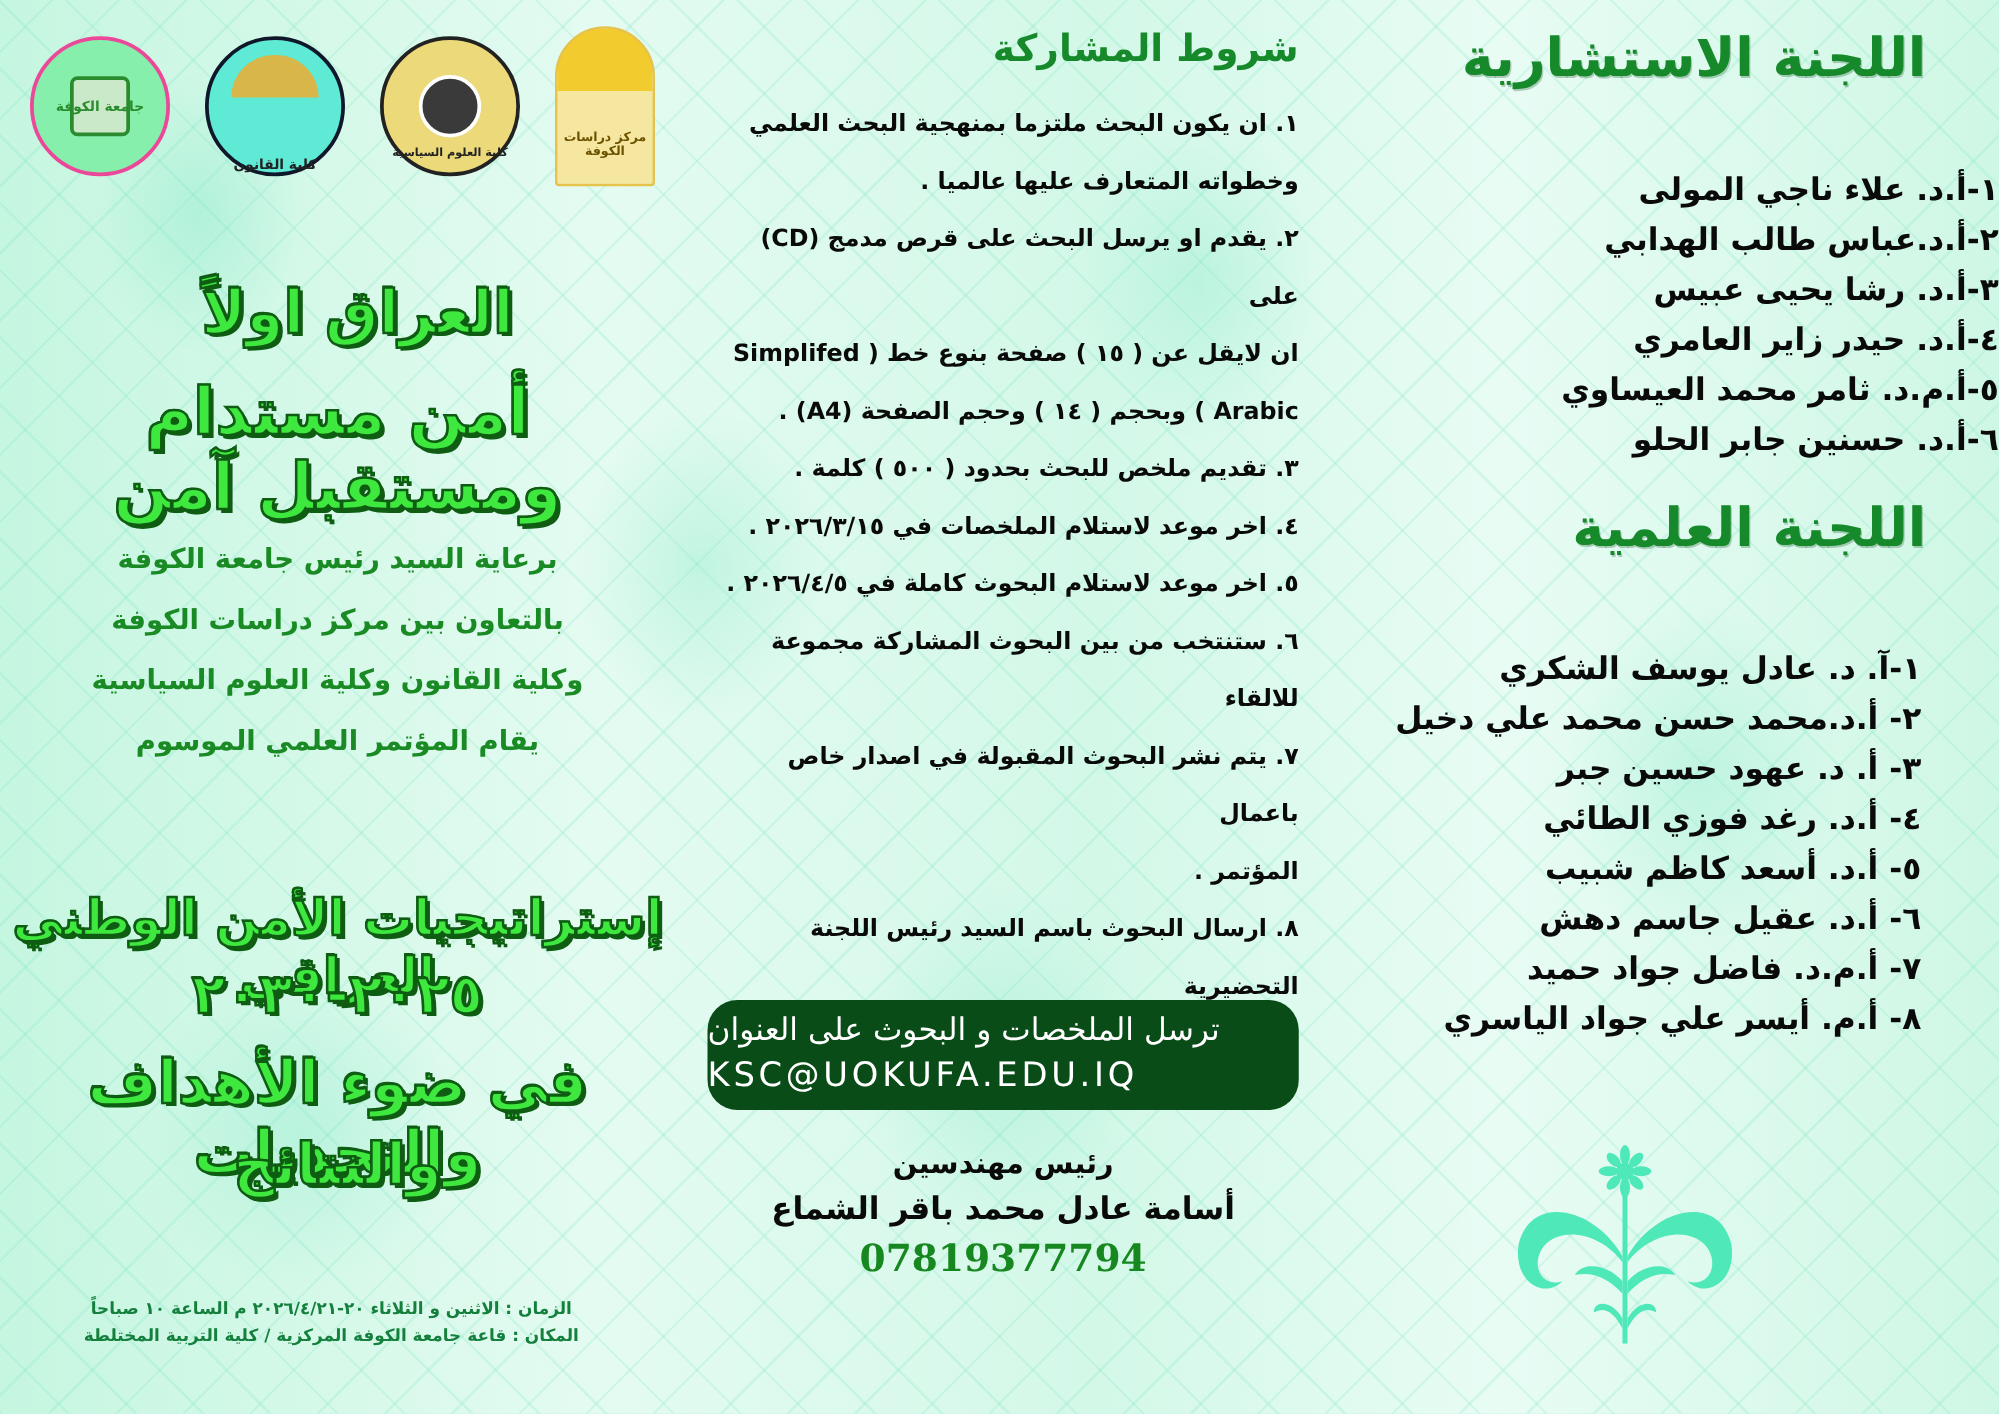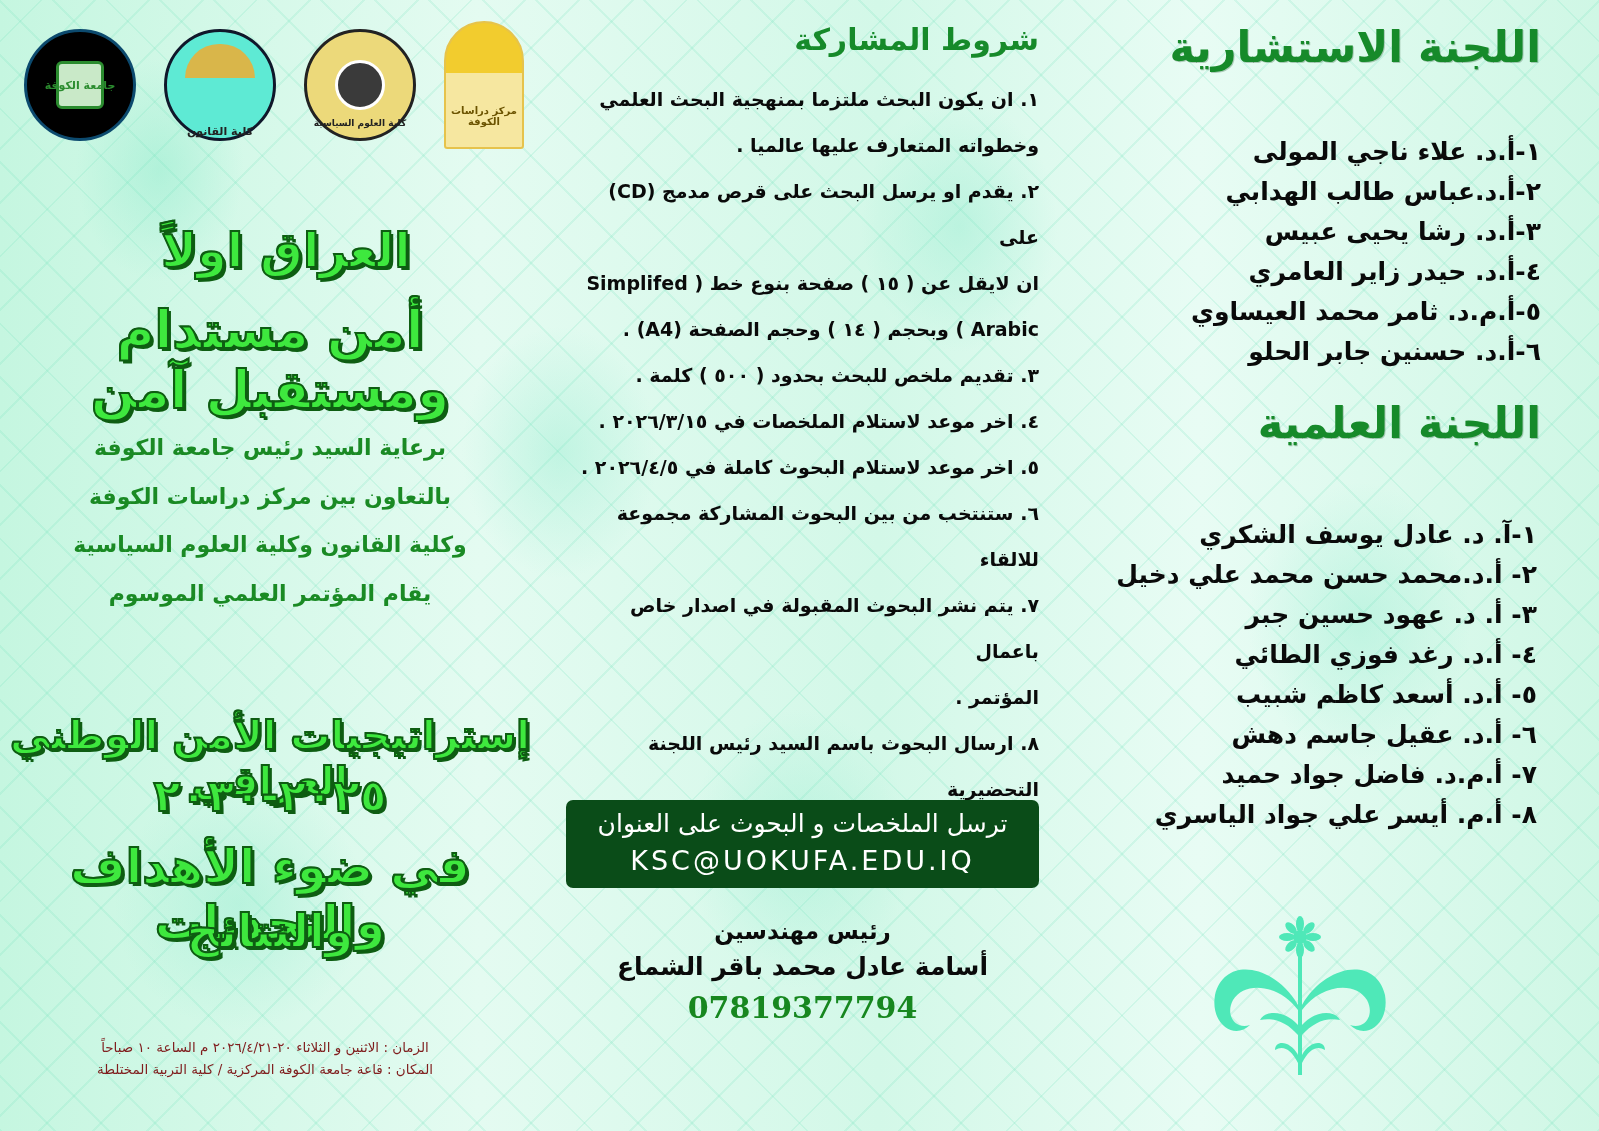"جامعة الكوفة" .logo-kufa { background: #000000 -> #86efac; border: 3px solid #0c4a6e -> 3px solid #ec4899 }
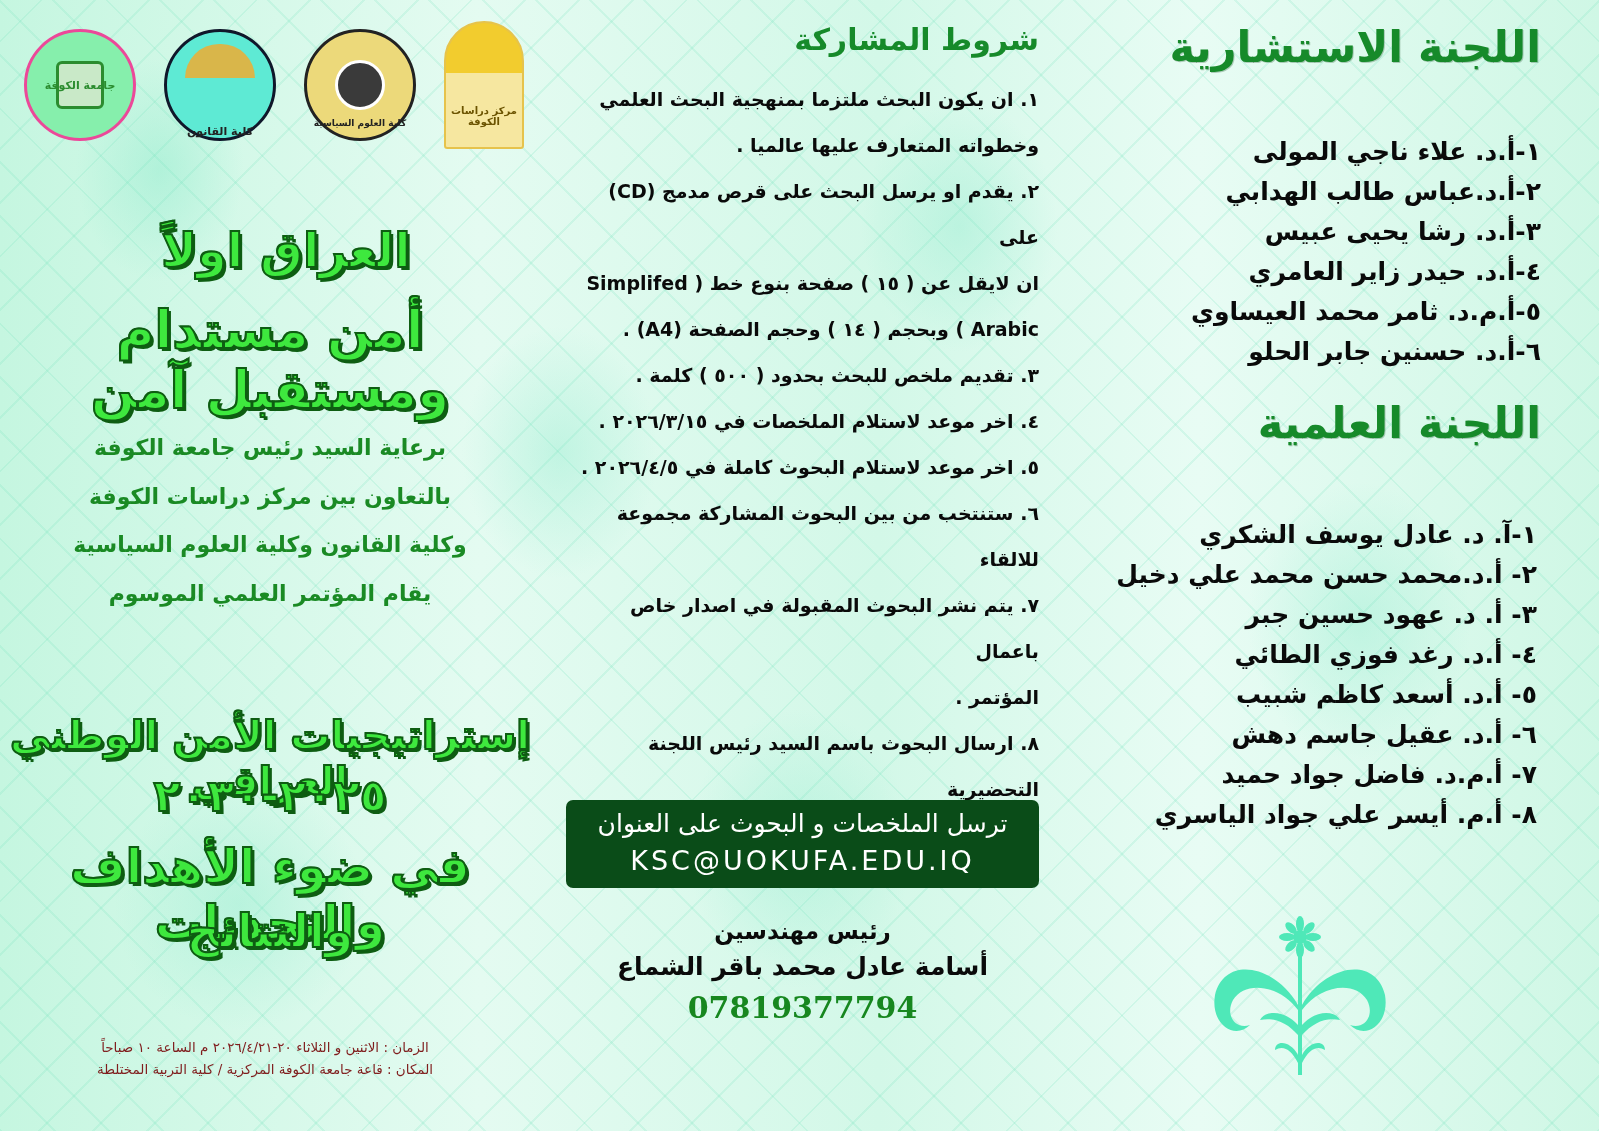"١-أ.د. علاء ناجي المولى" .members { padding-right: 58px -> none }
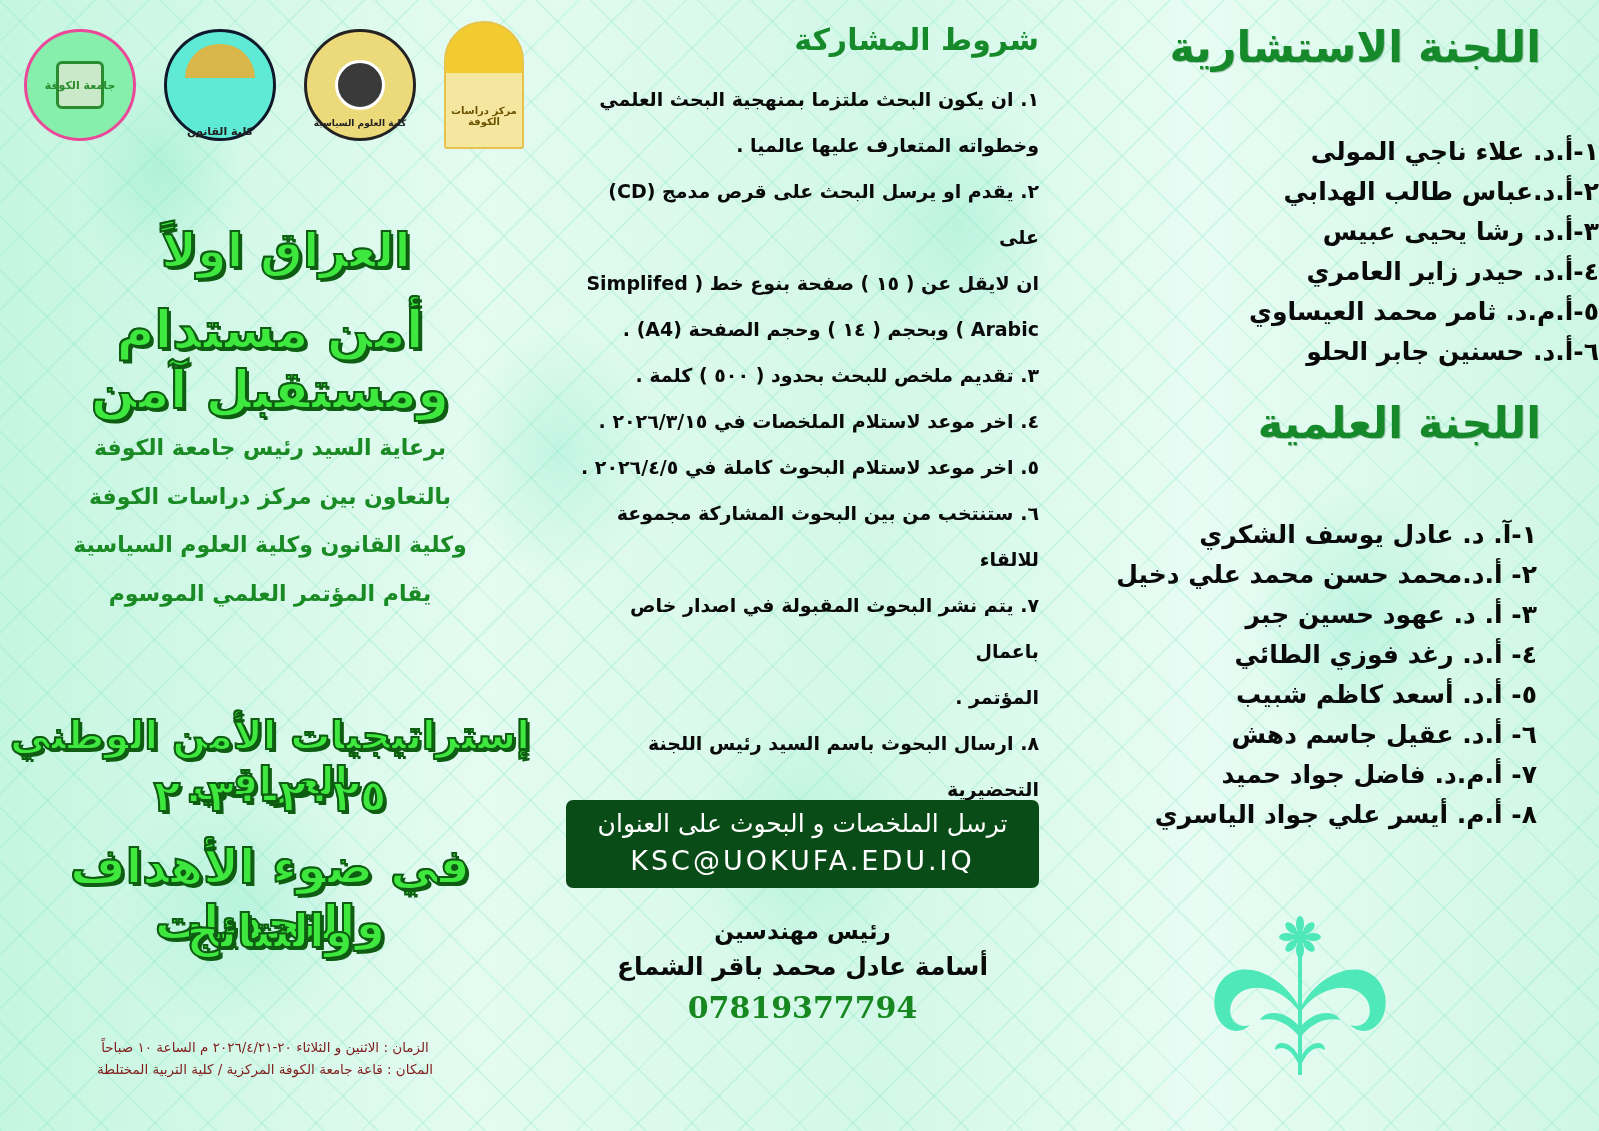"ترسل الملخصات و البحوث على" .email-box { border-radius: 7px -> 24px; text-align: center -> left }
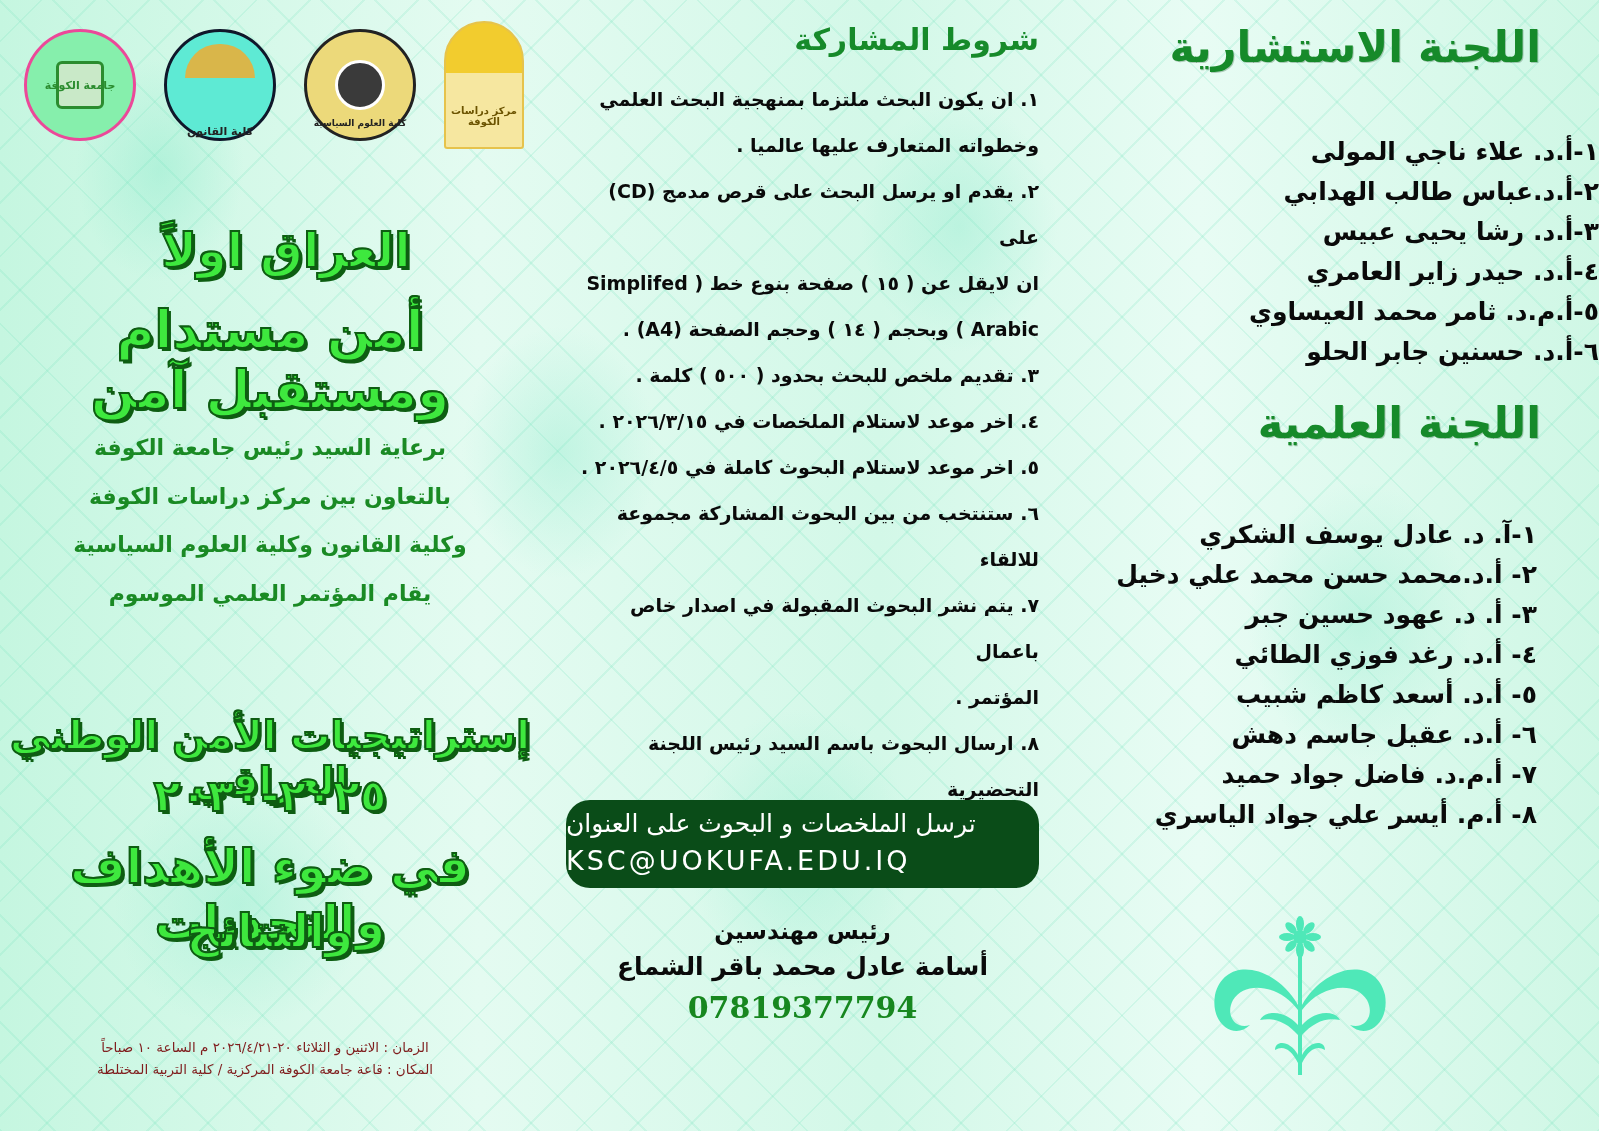"الزمان : الاثنين و الثلاثاء" .footer { color: #7f1d1d -> #15803d; font-weight: normal -> bold }
